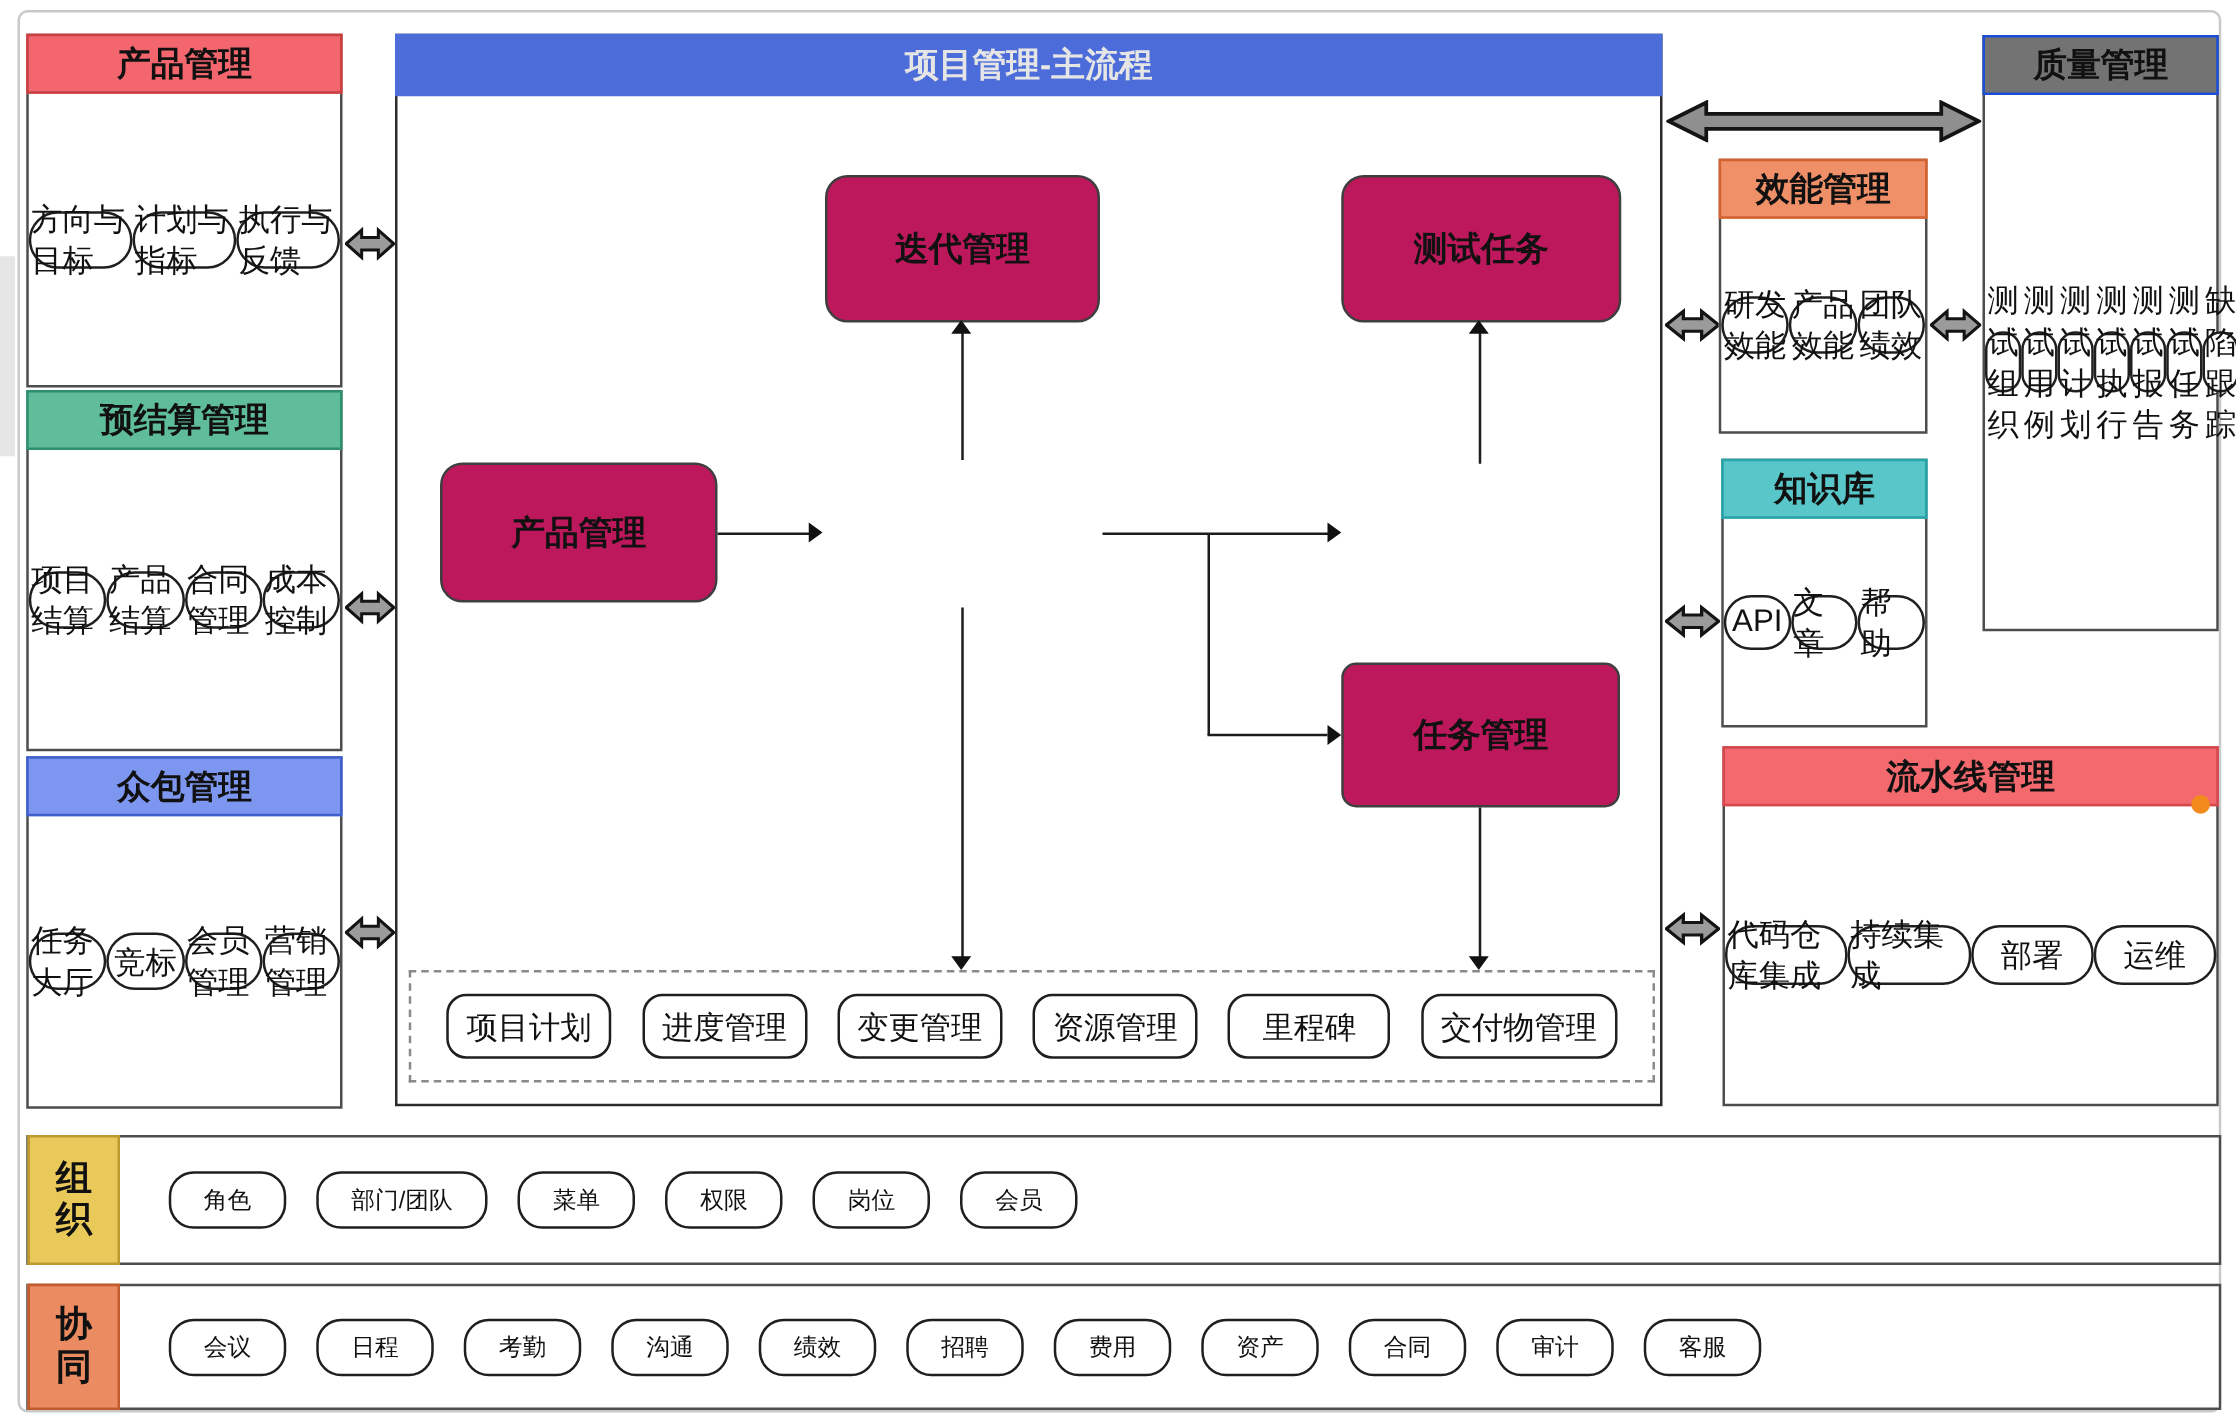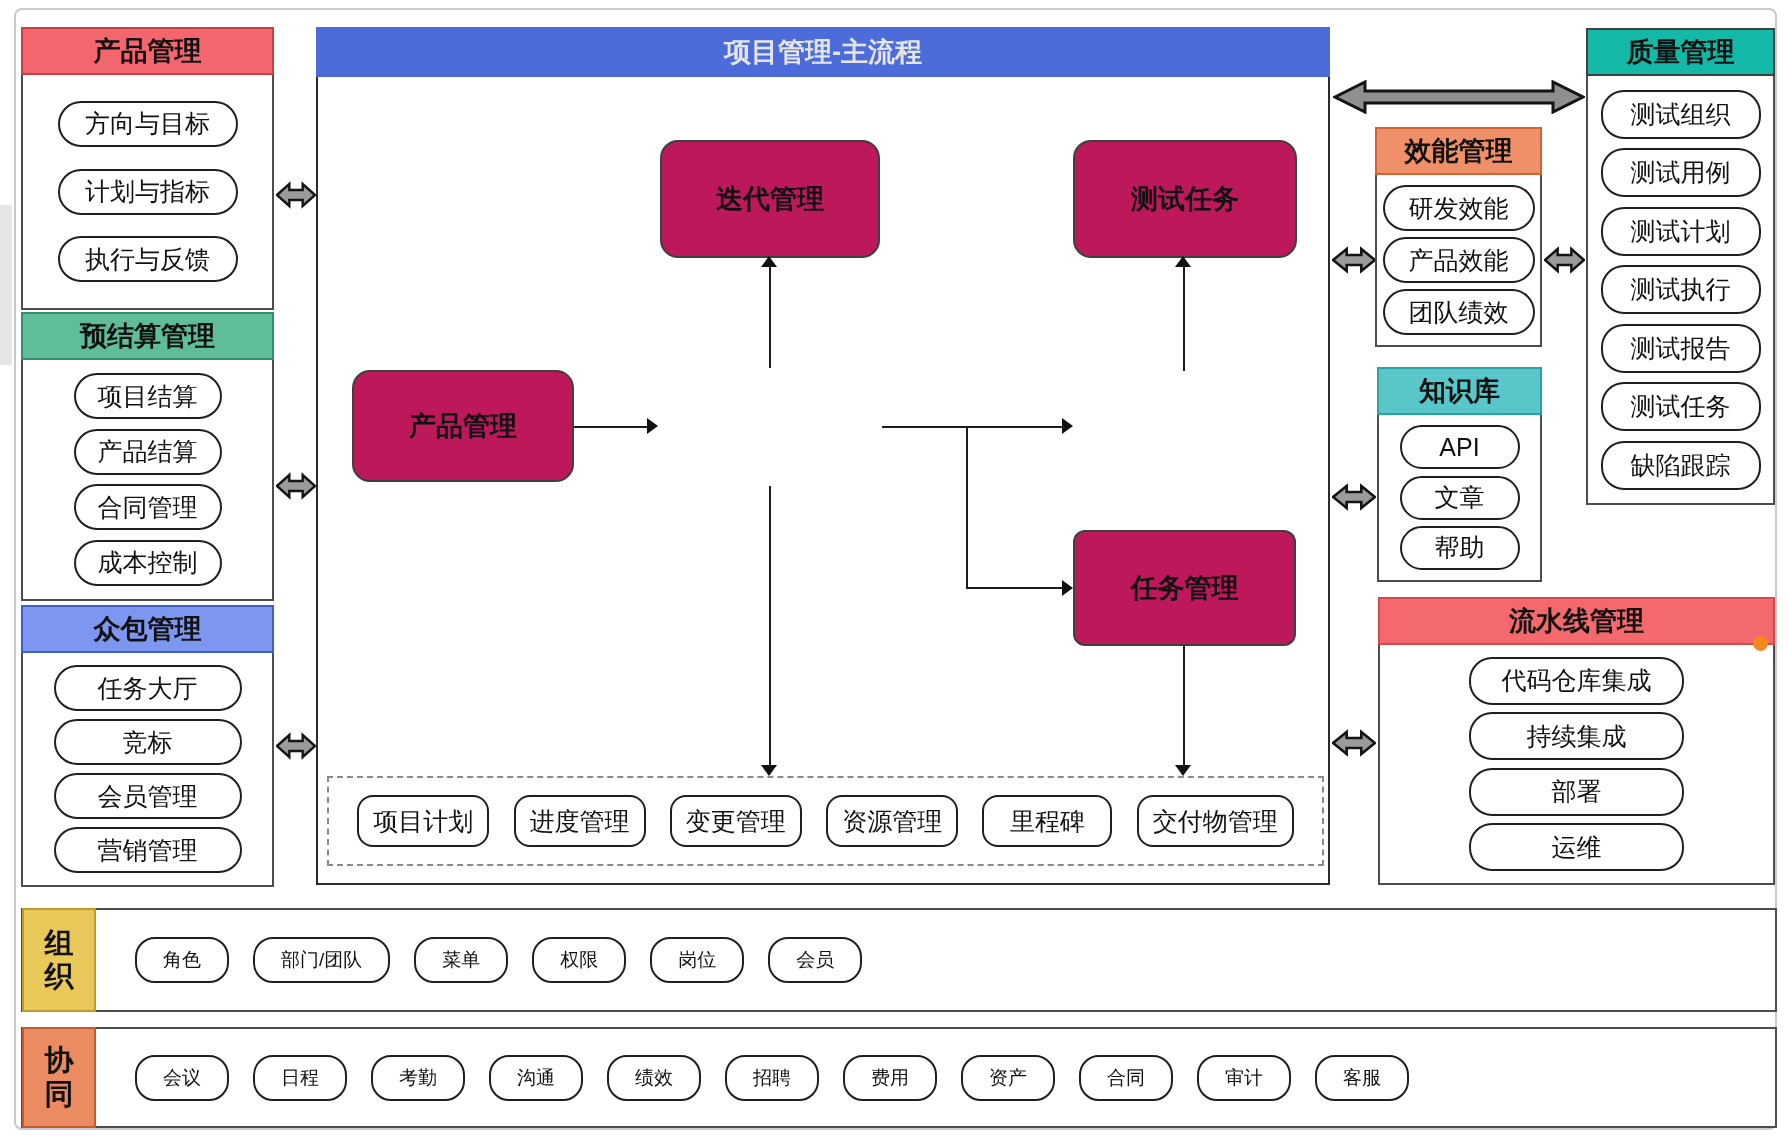"质量管理" .hdr-brightgreen { background: #14b8a6 -> #737373; border: 2px solid #404040 -> 2px solid #1d4ed8 }
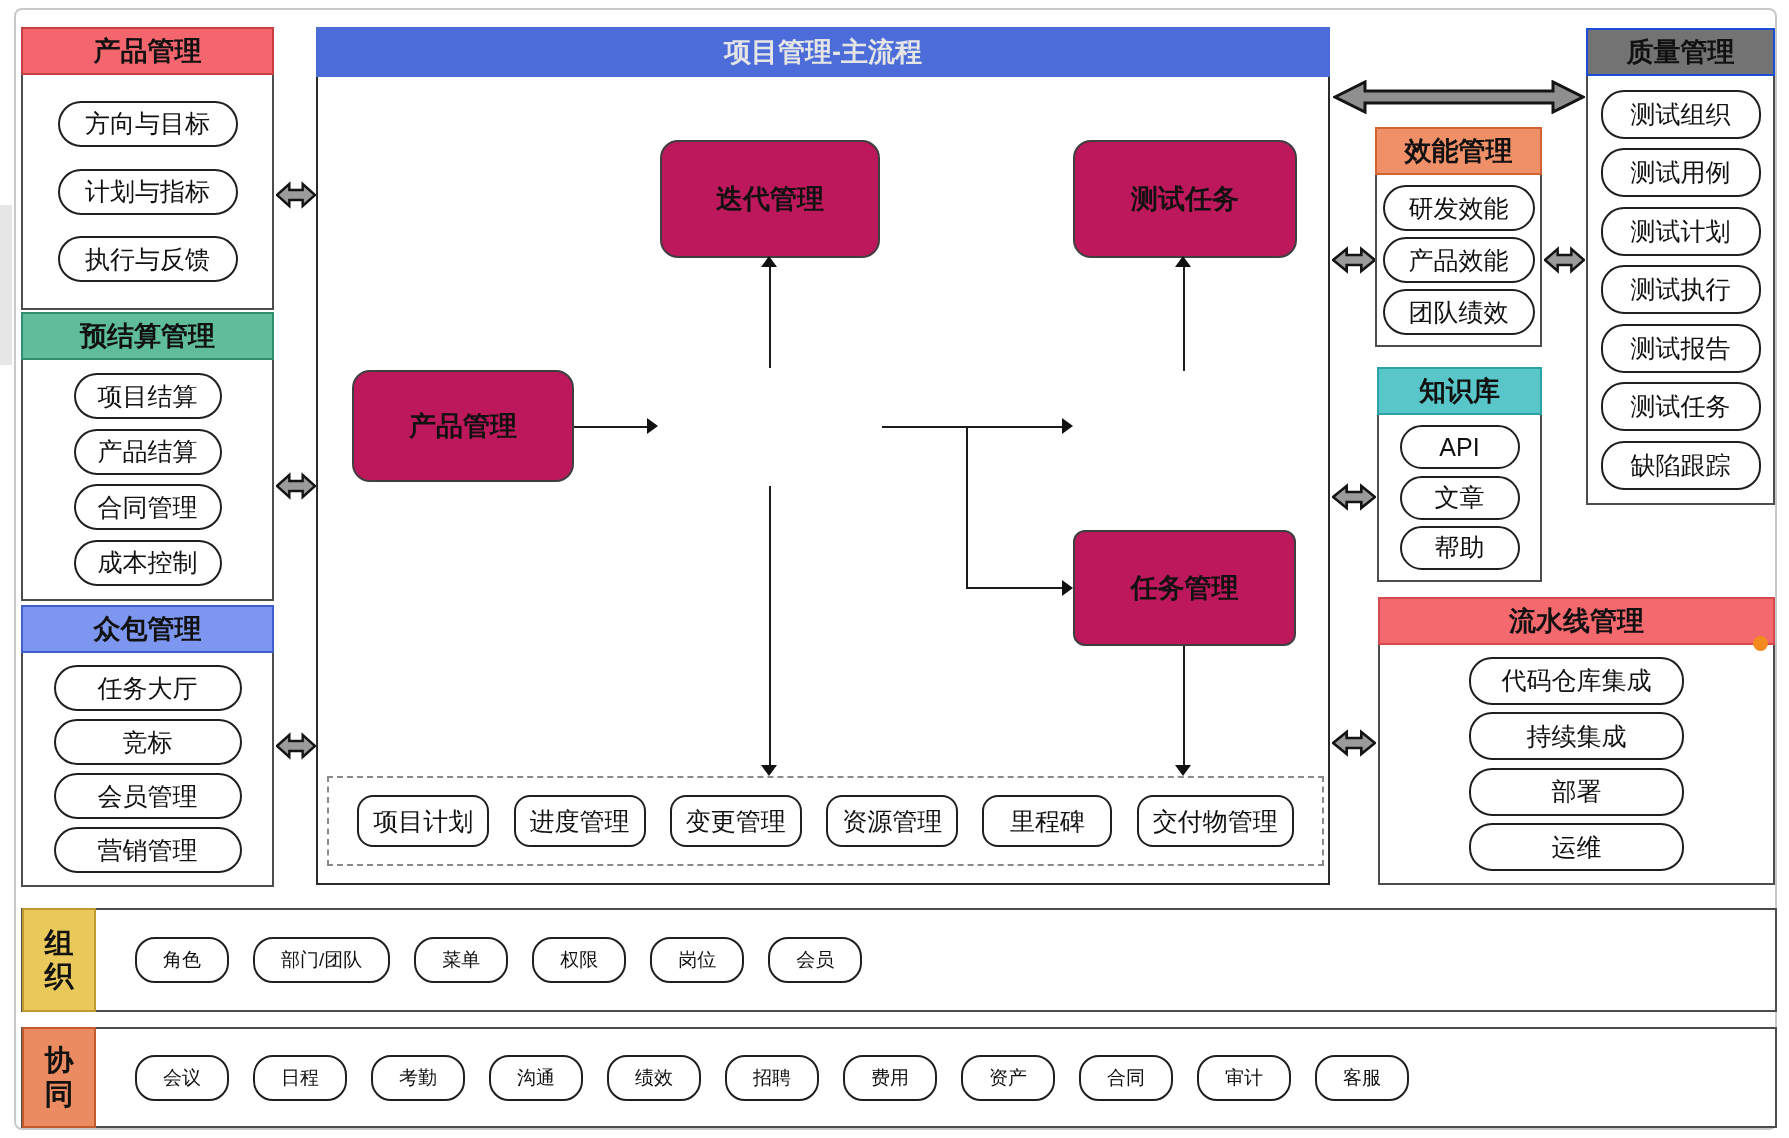"方向与目标" .panel-body { flex-direction: column -> row }
